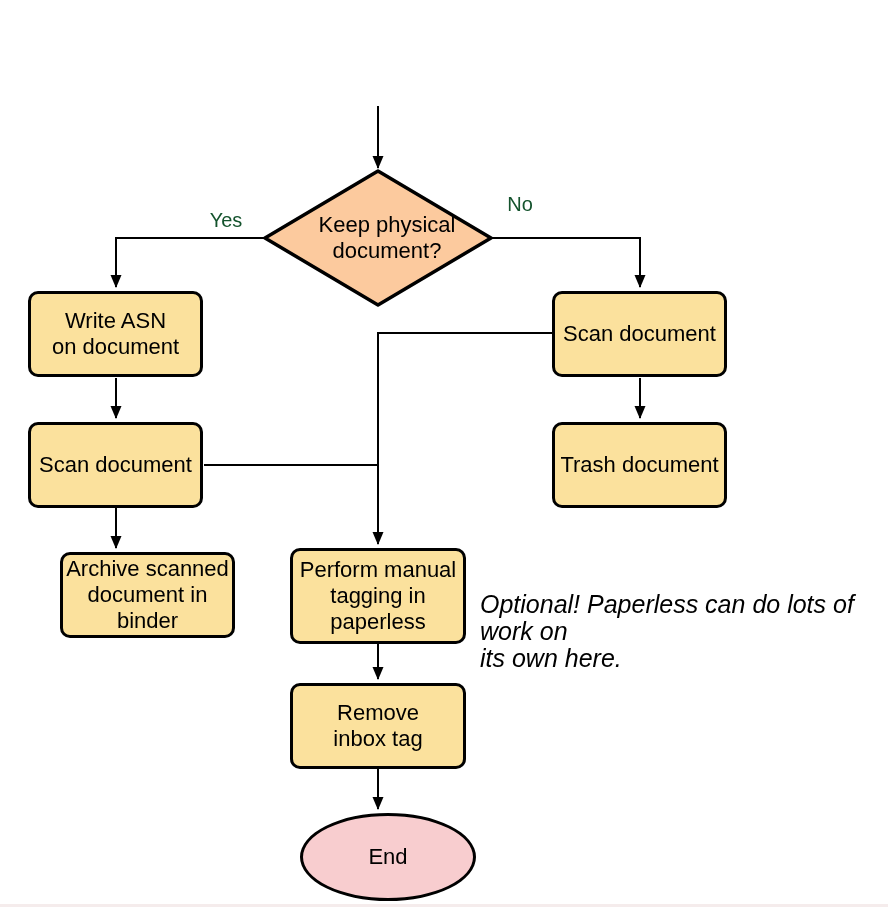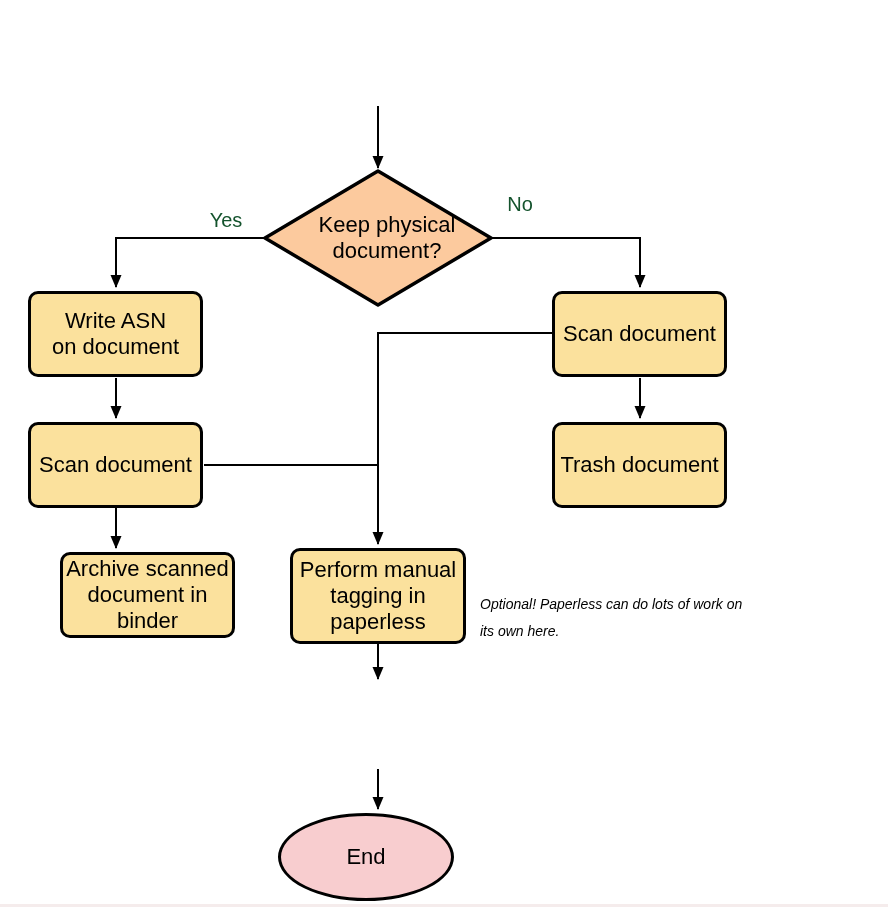"Optional! Paperless can do lots" .note { font-size: 14px -> 25px }
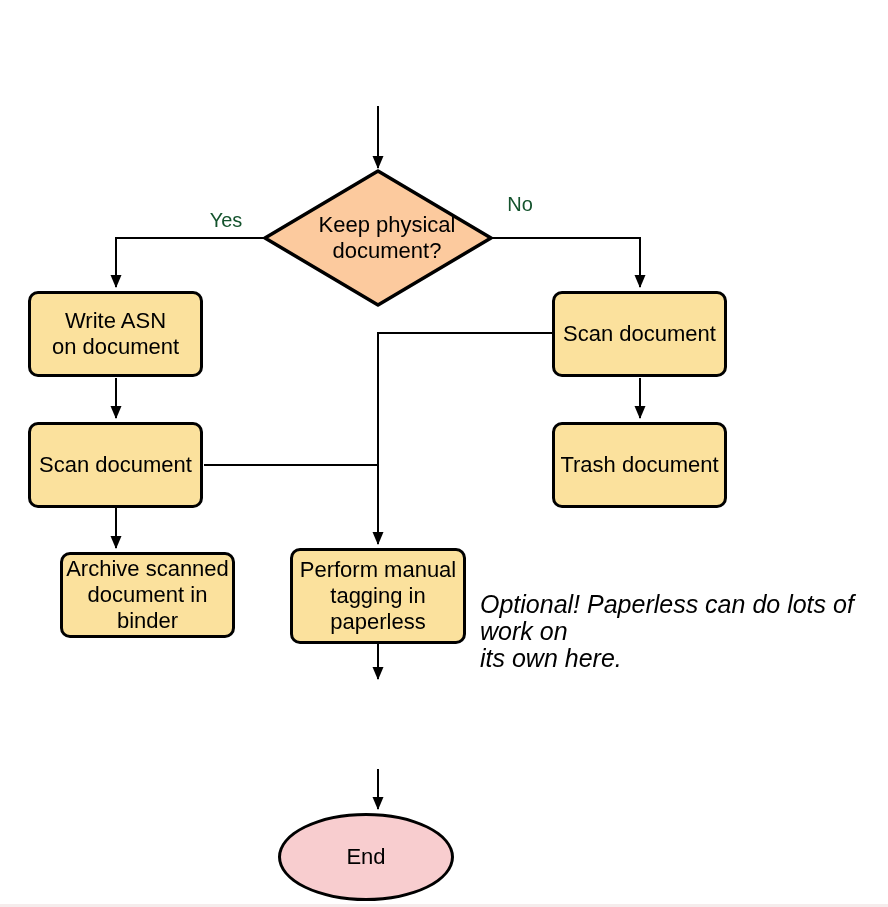"Remove" div.node { html: none -> <div> <span>Remove inbox tag</span> </div> }
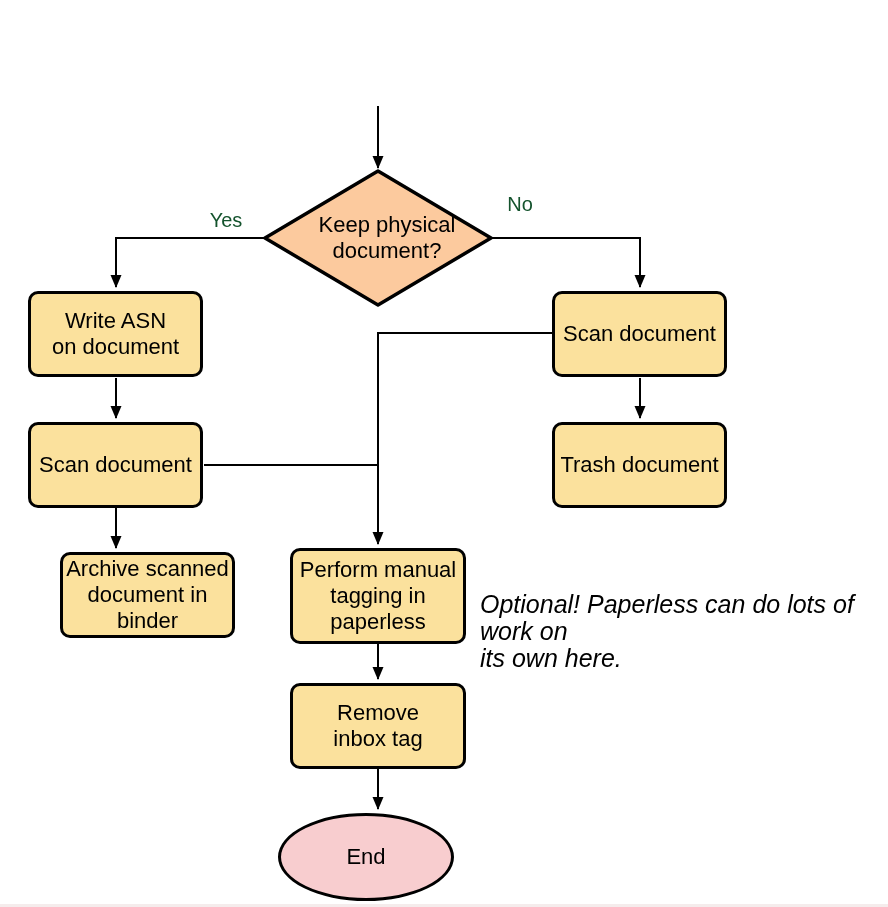"End" div.node { left: 278px -> 300px }
